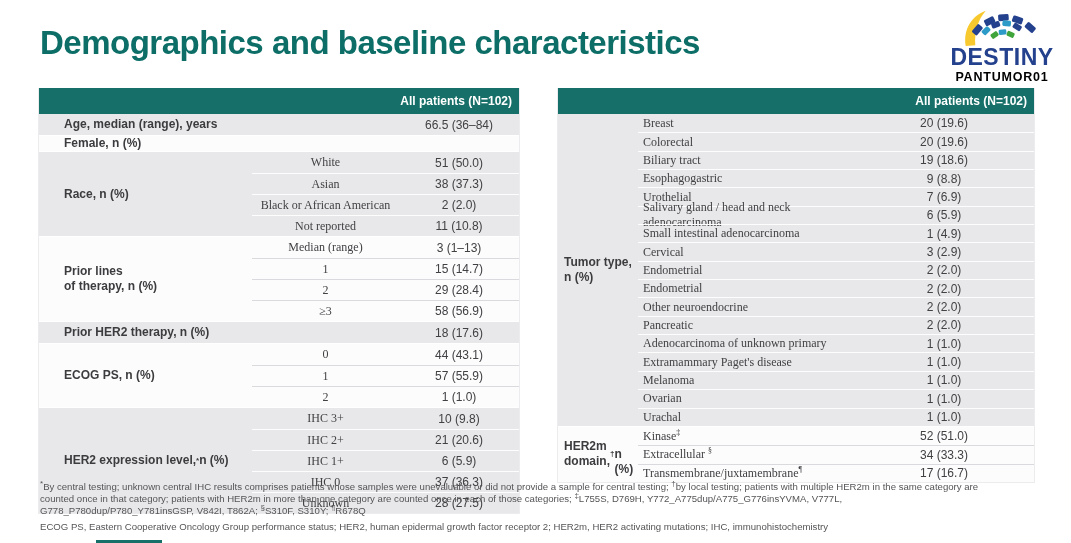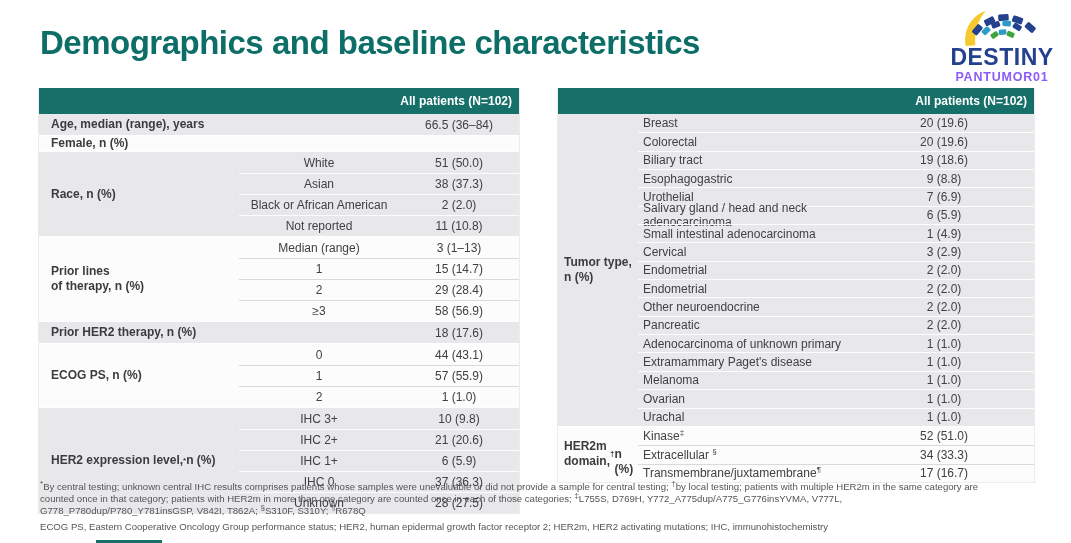"PANTUMOR01" .logo-sub { color: #8b5cf6 -> #000000 }
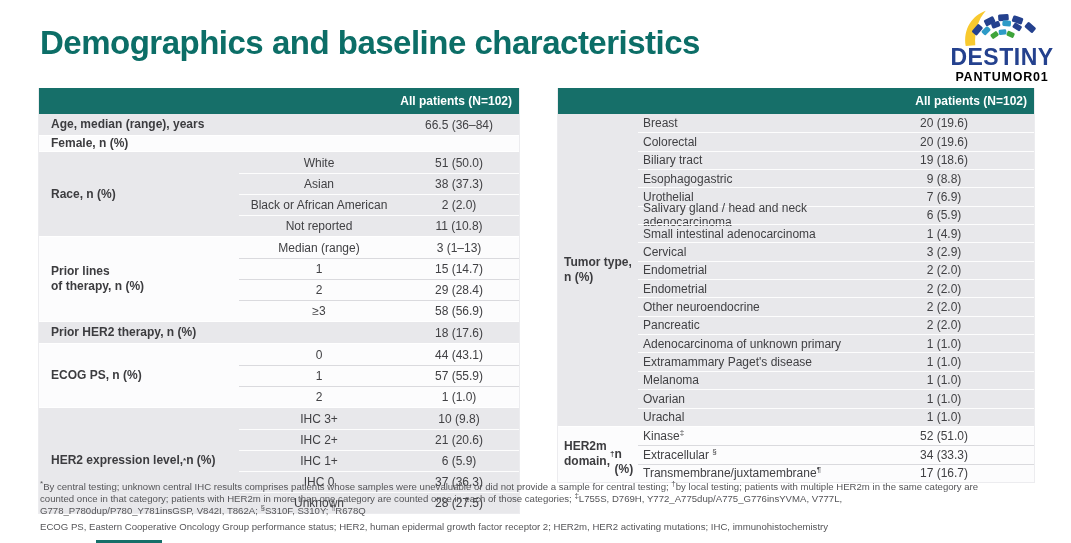"Age, median (range), years" .tbl-left .sec-label { margin-left: none -> 13px }
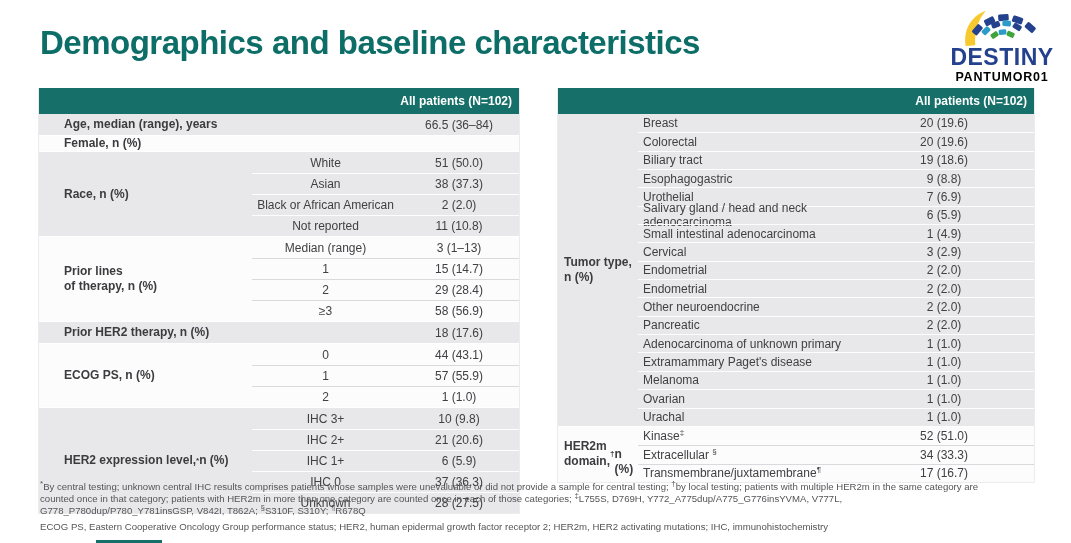"Breast" .sub { font-family: none -> Liberation Serif, serif }
